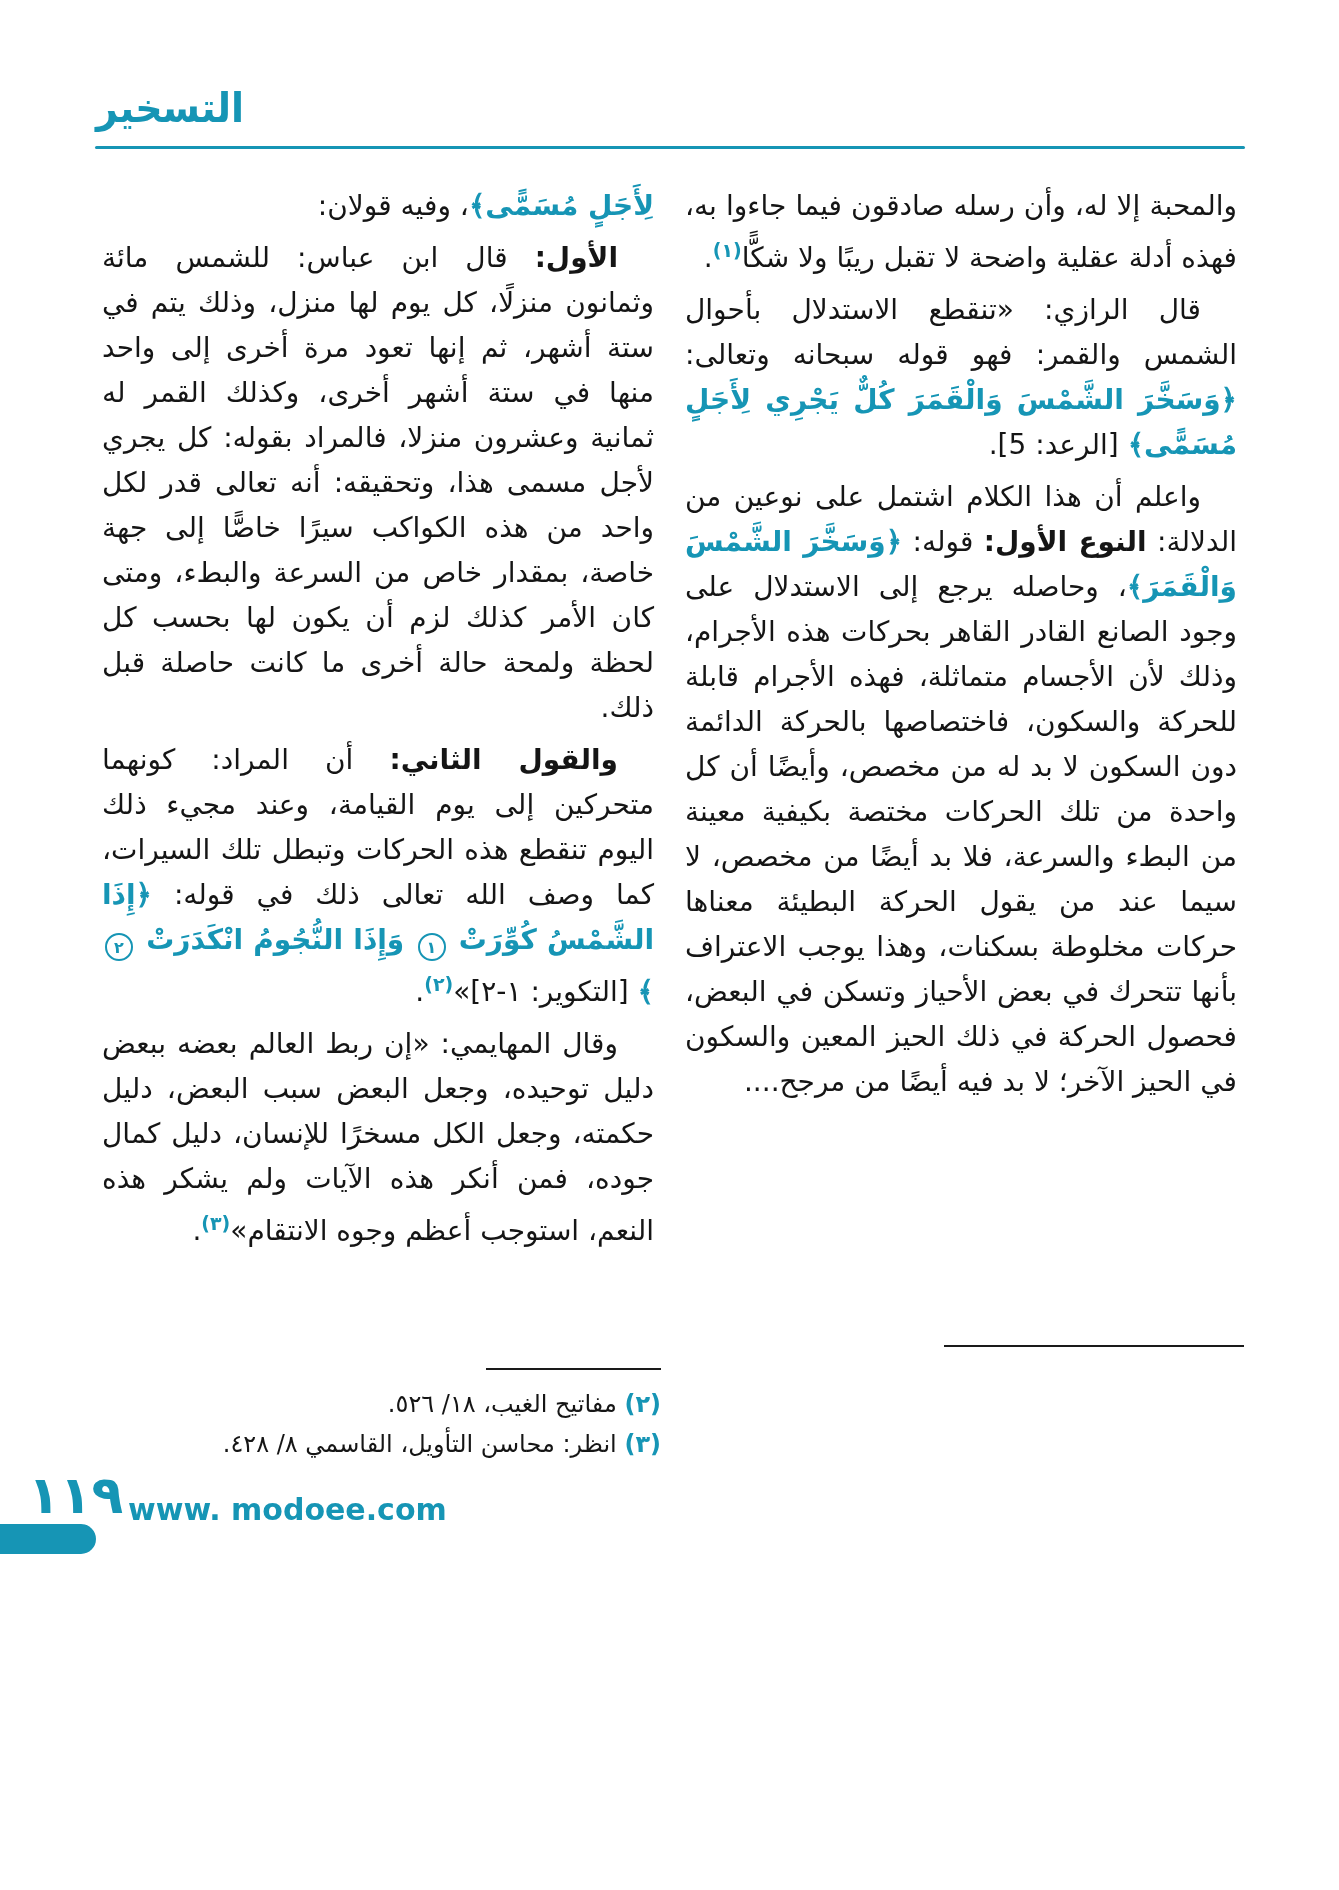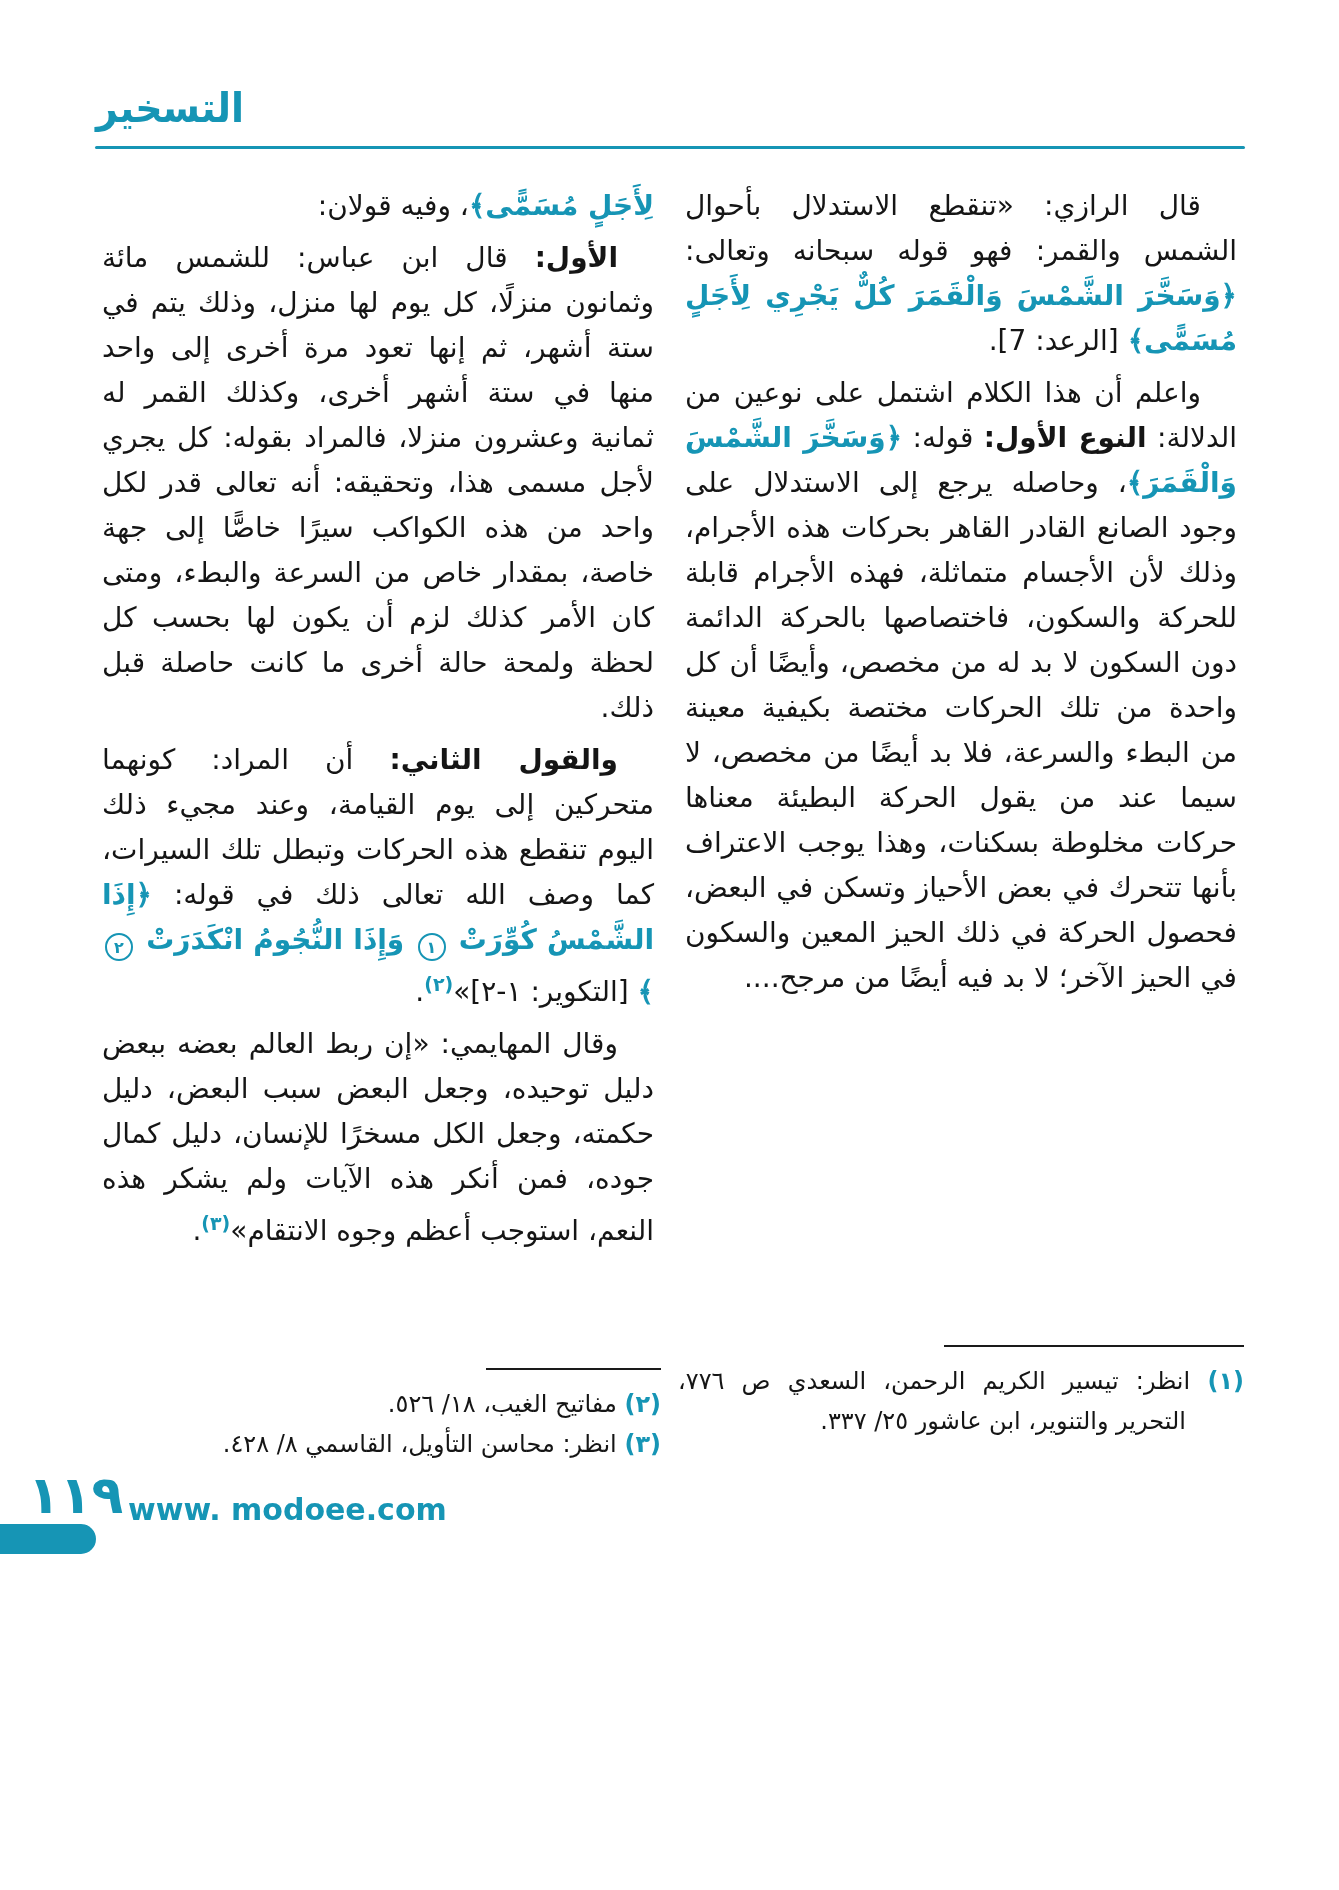"والمحبة إلا له، وأن رسله" p.para { html: none -> <p><span>والمحبة إلا له، وأن رسله صادقون فيما جاءوا به، فهذه أدلة عقلية واضحة لا تقبل ريبًا ولا شكًّا</span><span>(١)</span><span>.</span></p> }
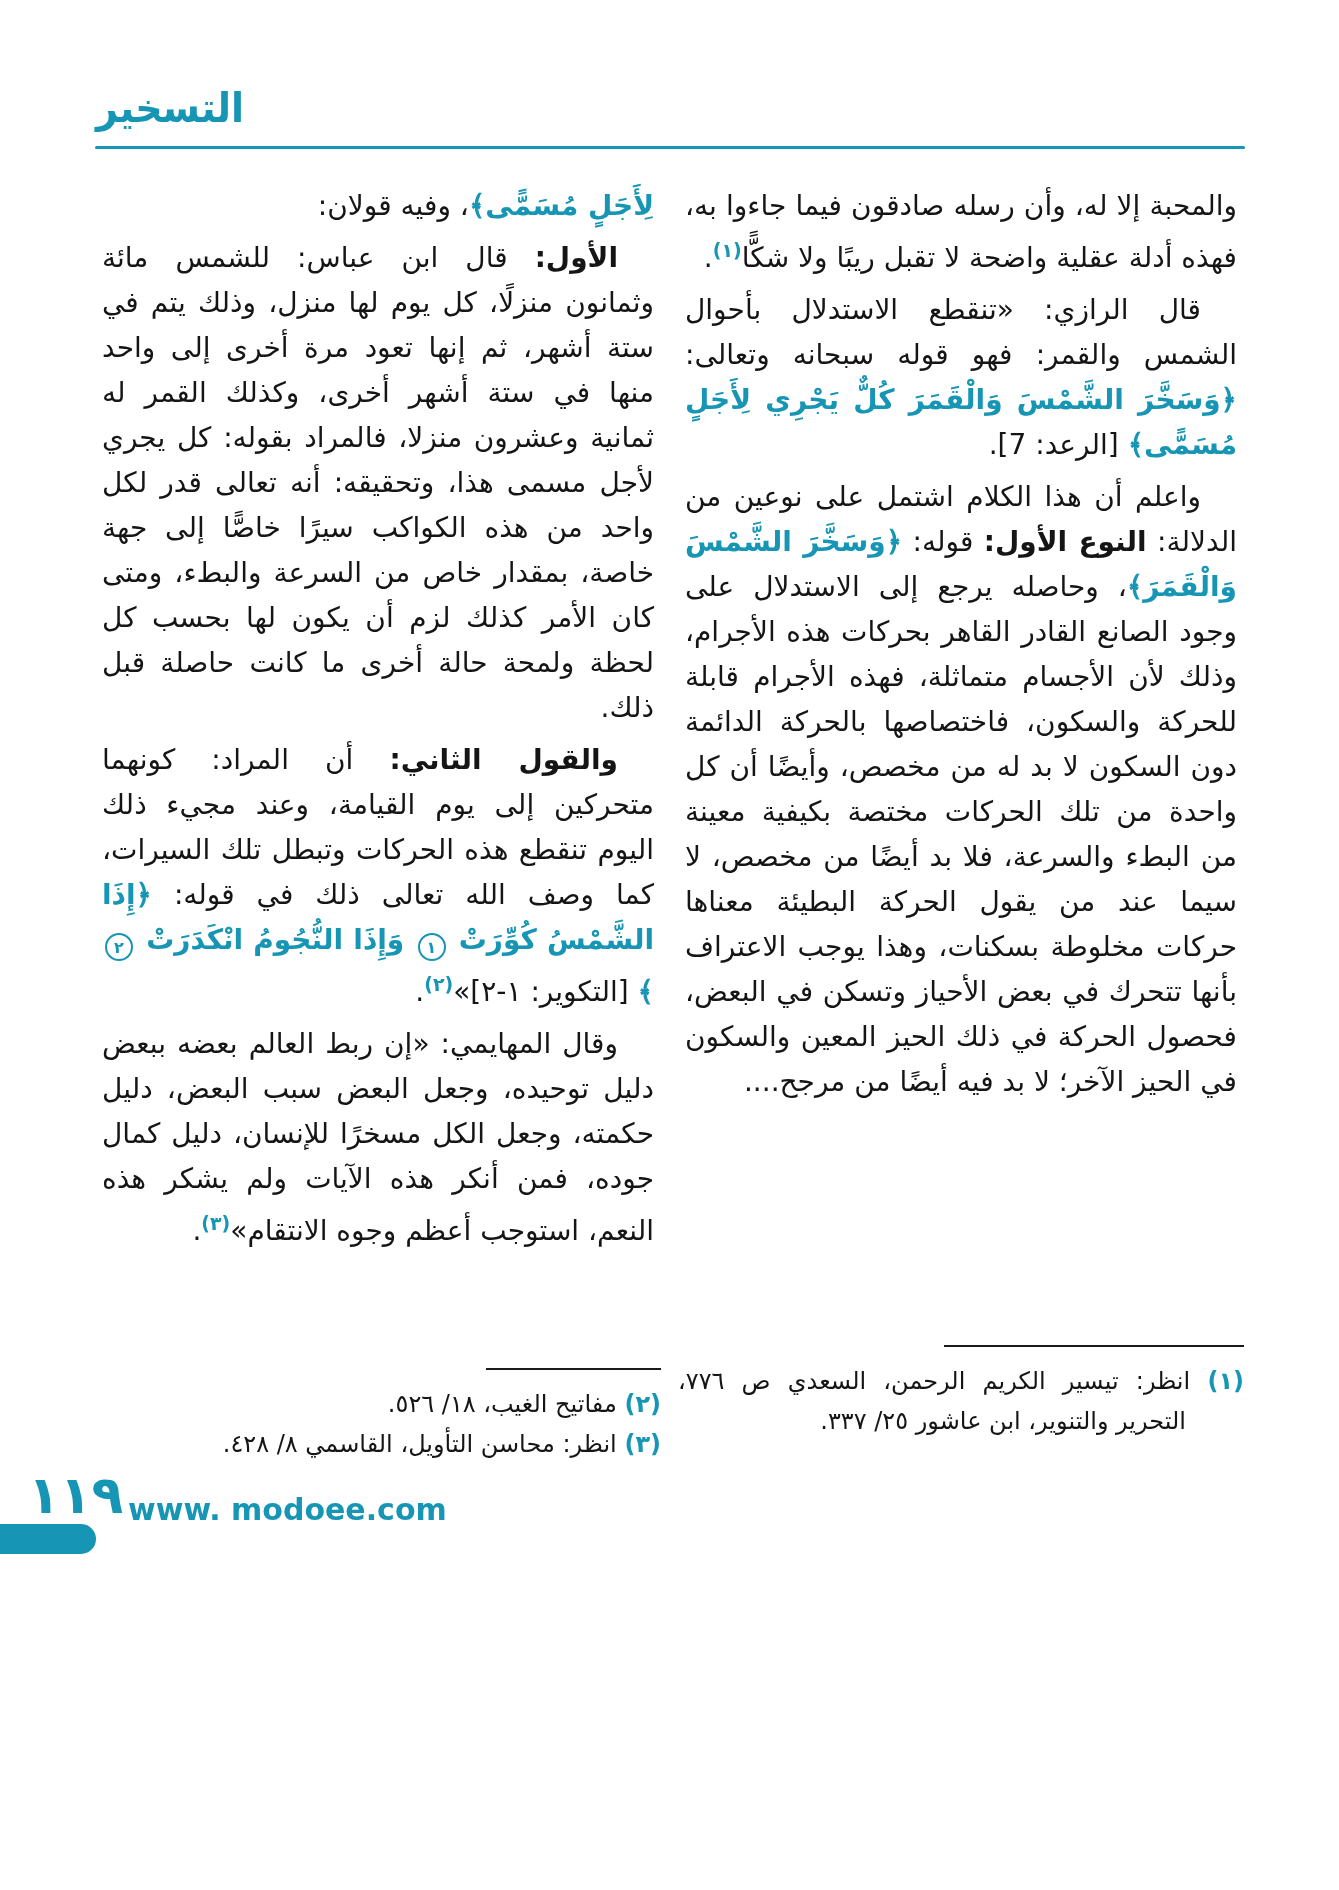"[الرعد: 7]." span.seg { text: 7 -> 5 }
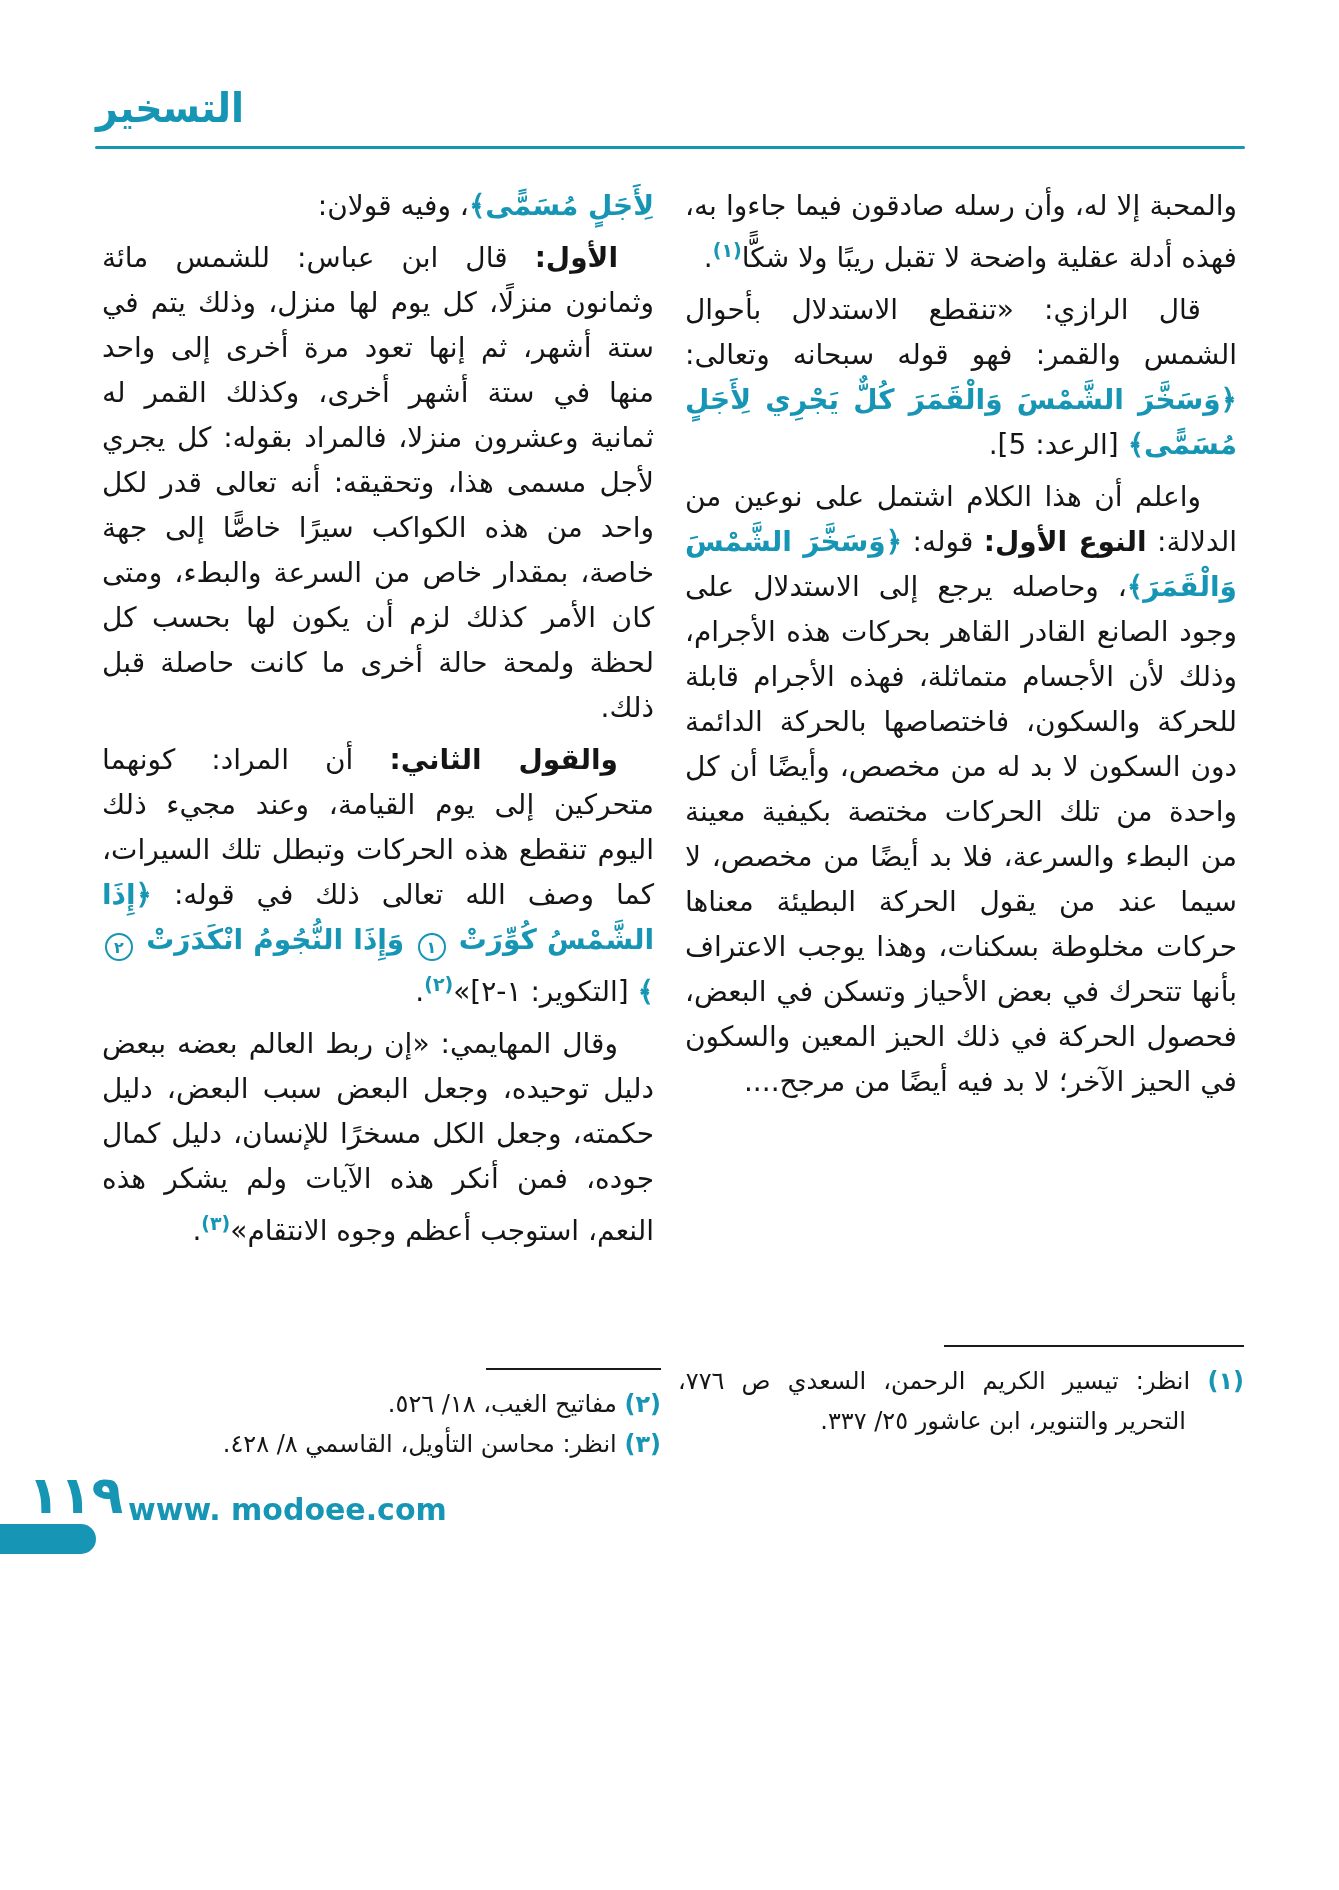"(١) انظر: تيسير الكريم الرحمن،" div { html: <div> <div><span>(١)</span><span> انظر: تيسير الكريم الرحمن، السعدي ص ٧٧٦، التحرير والتنوير، ابن عاشور ٢٥/ ٣٣٧.</span></div> </div> -> none }
